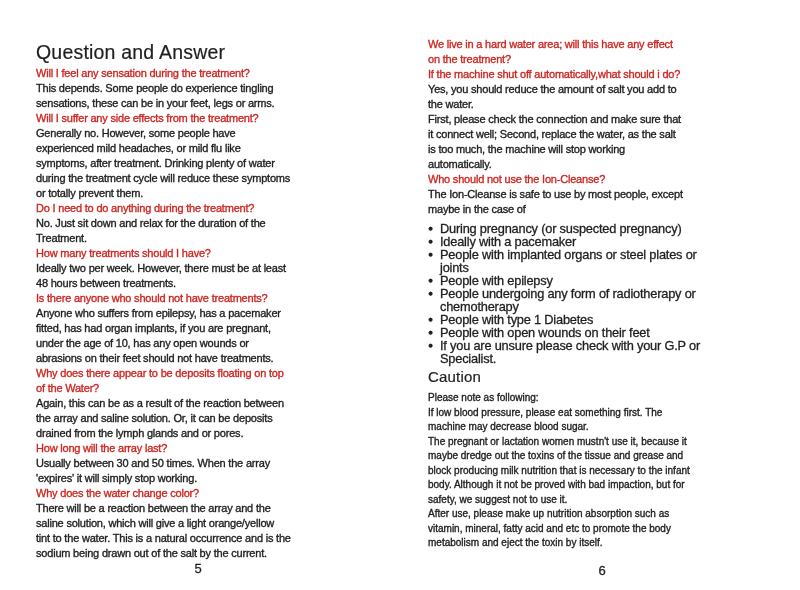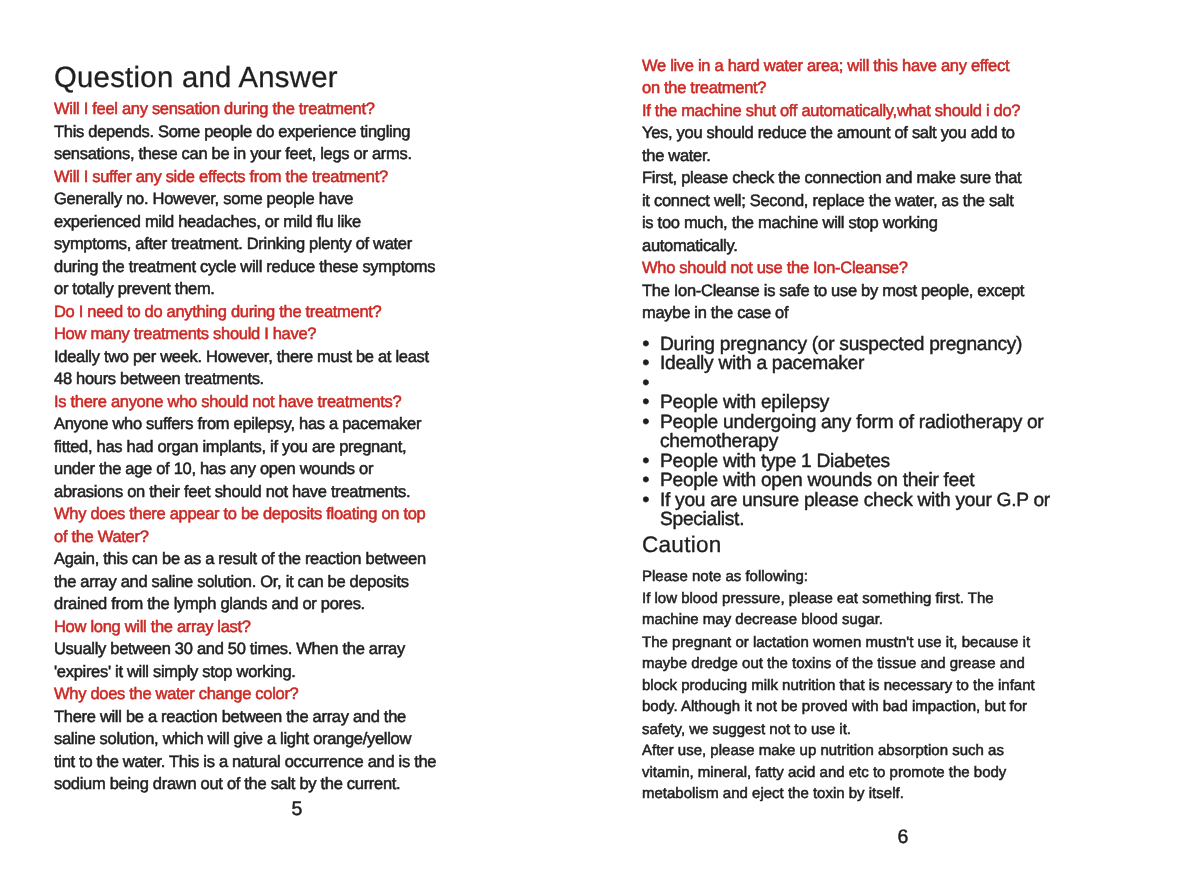"No. Just sit down and" div.block { html: none -> <div>No. Just sit down and relax for the duration of the Treatment.</div> }
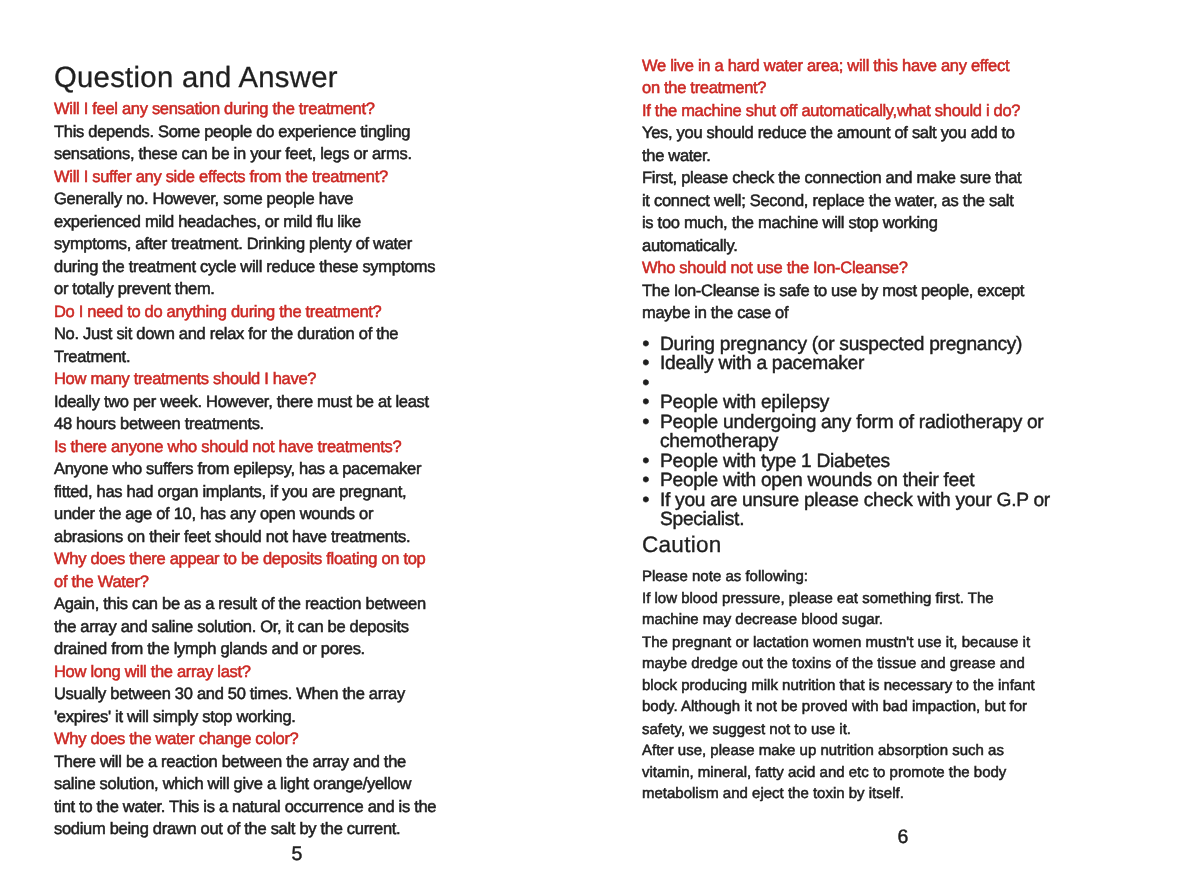"People with implanted organs or" span.bullet-text { html: none -> <span>People with implanted organs or steel plates or joints</span> }
